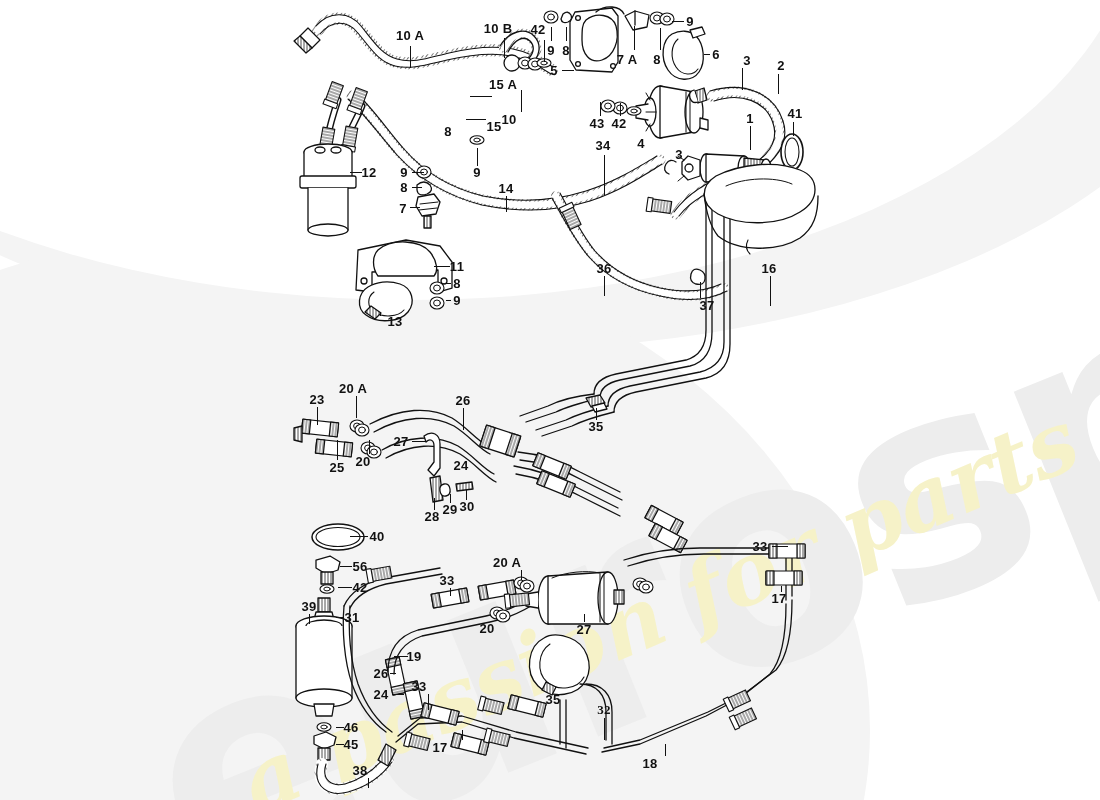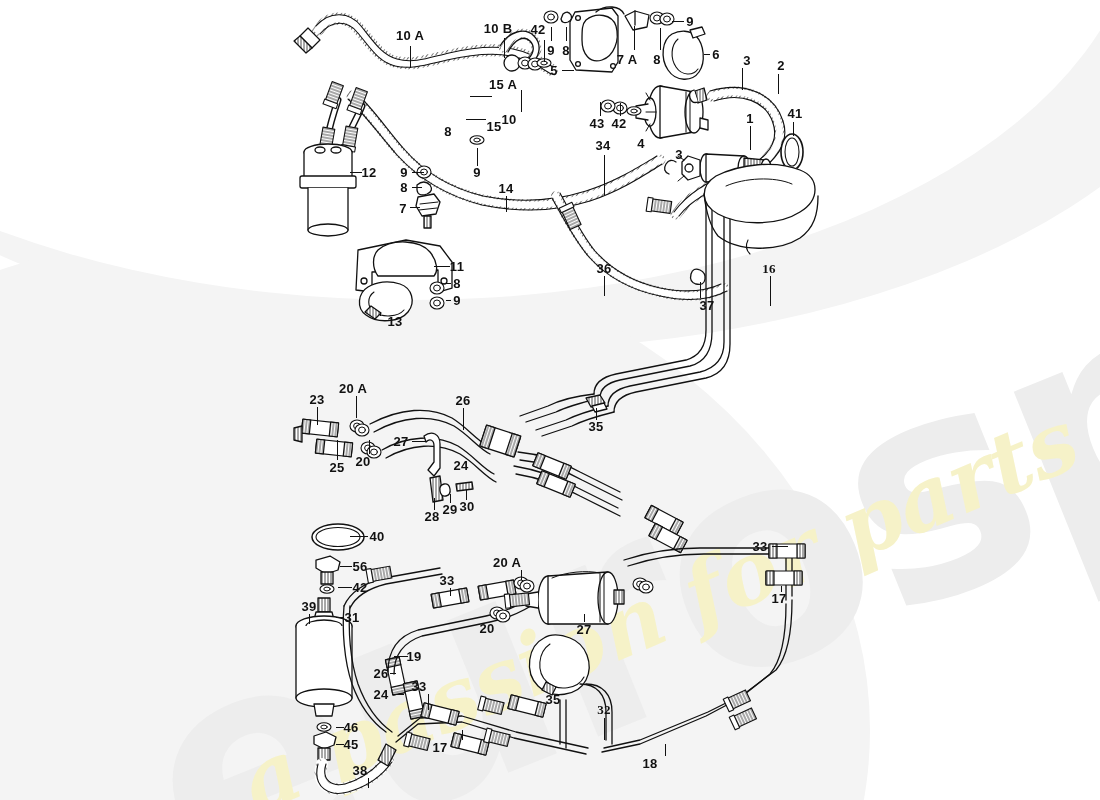"16" div.lbl { font-family: Liberation Serif, serif -> none }
